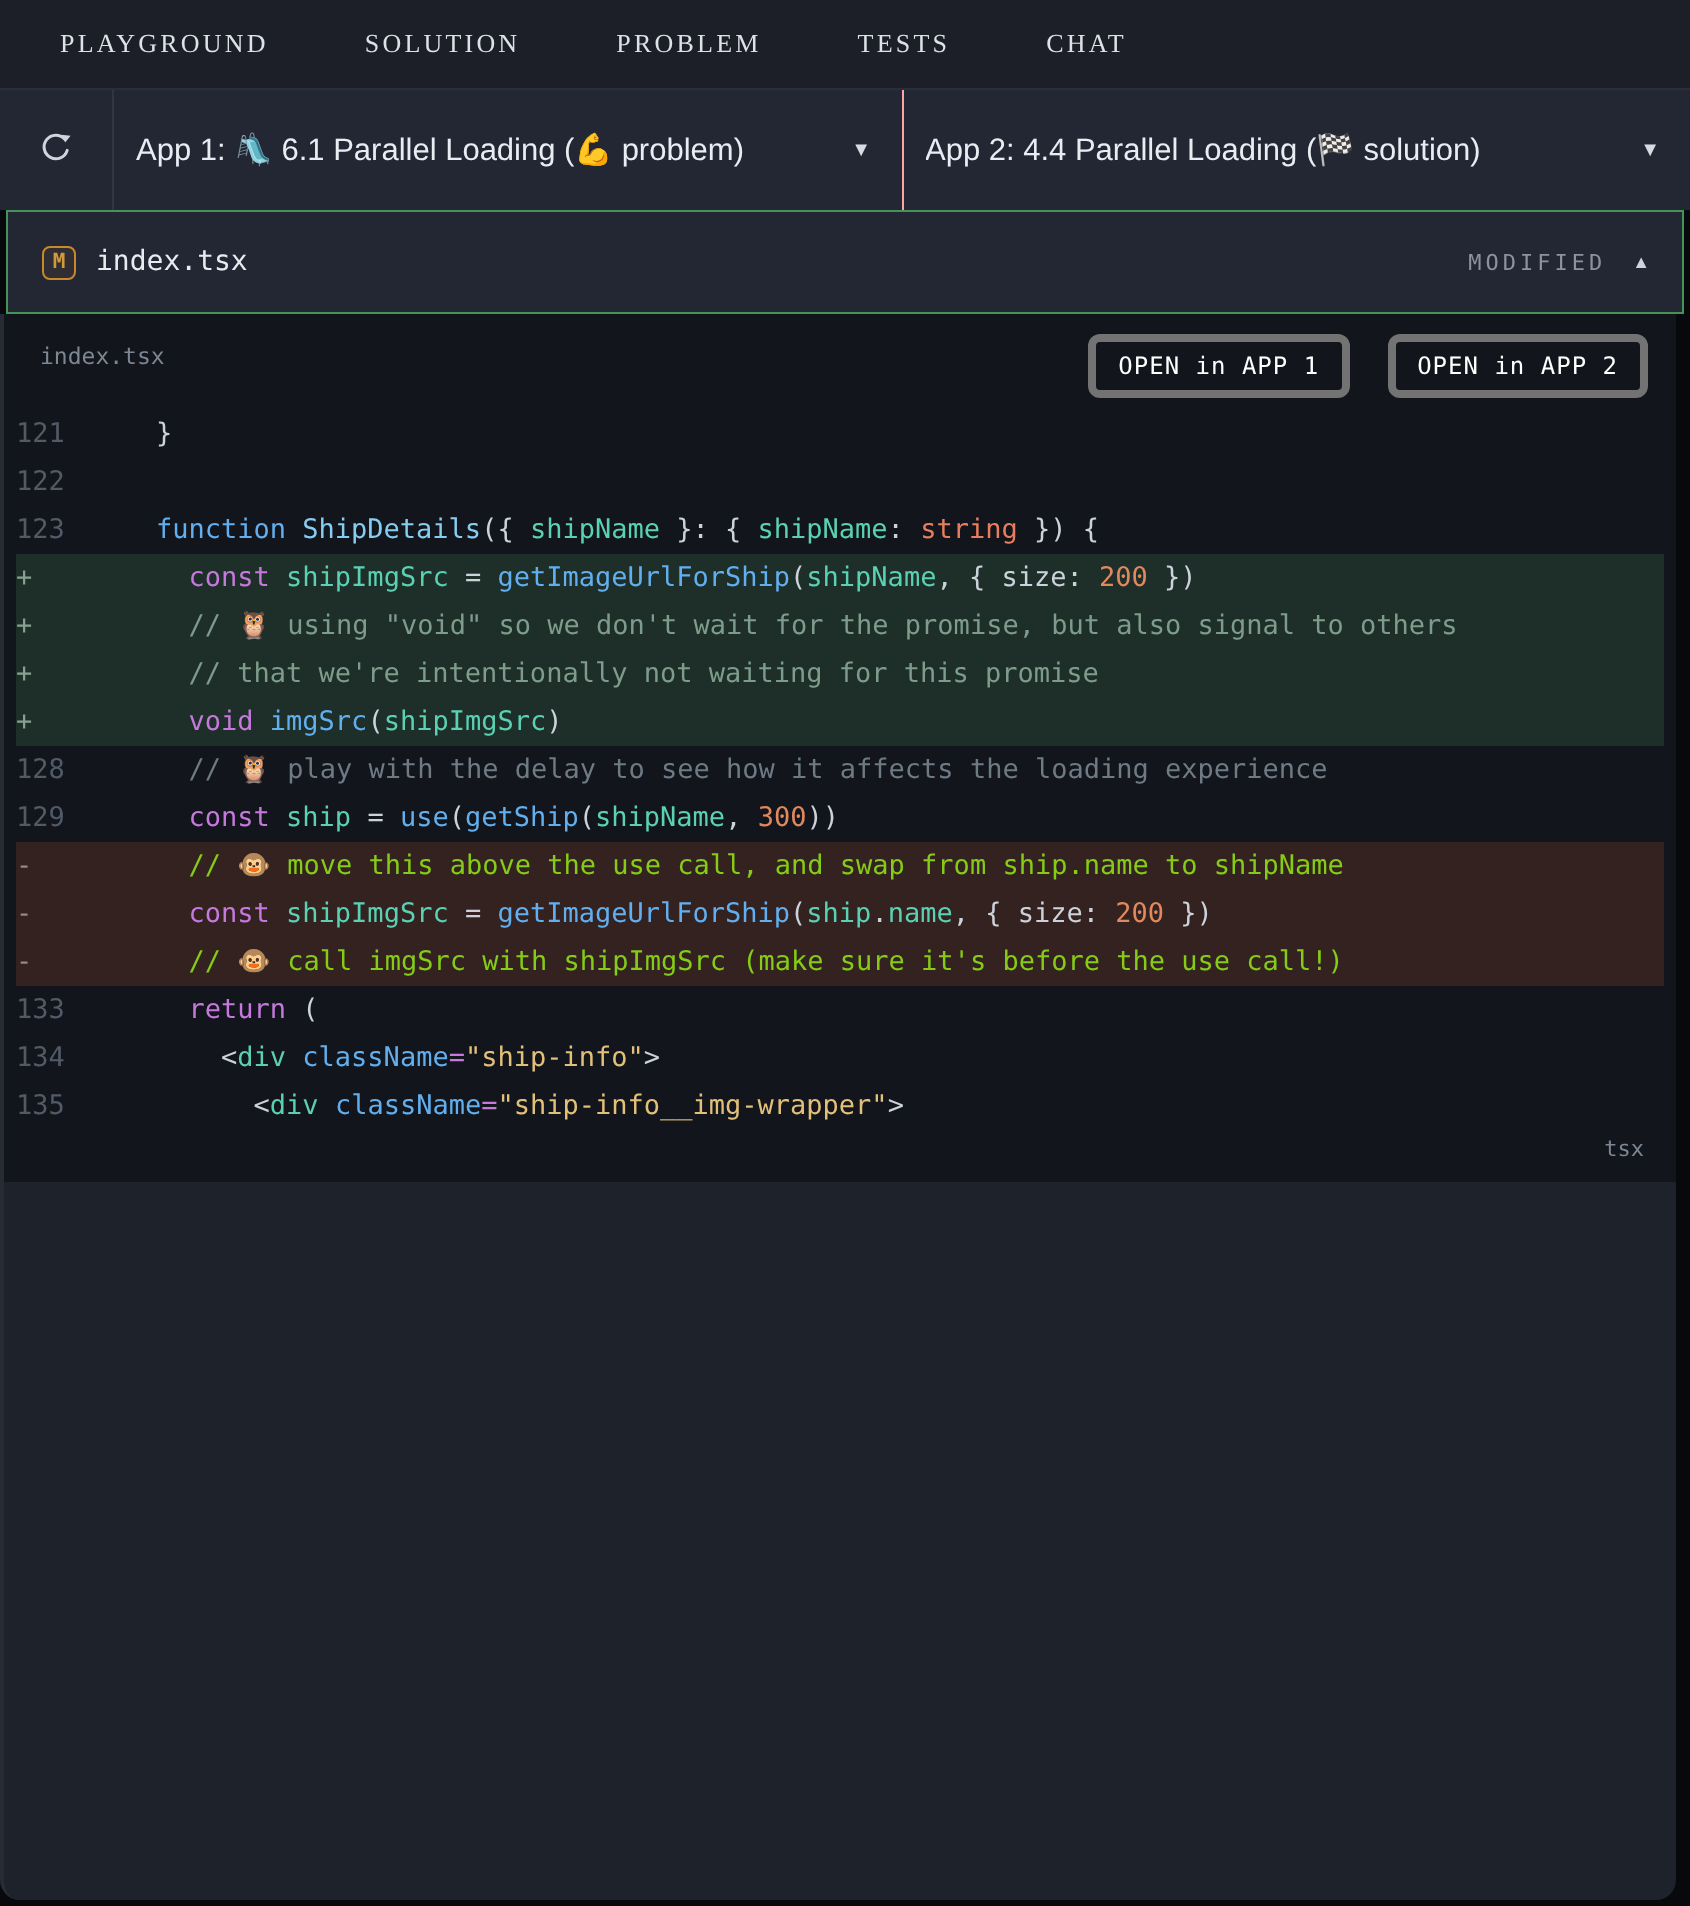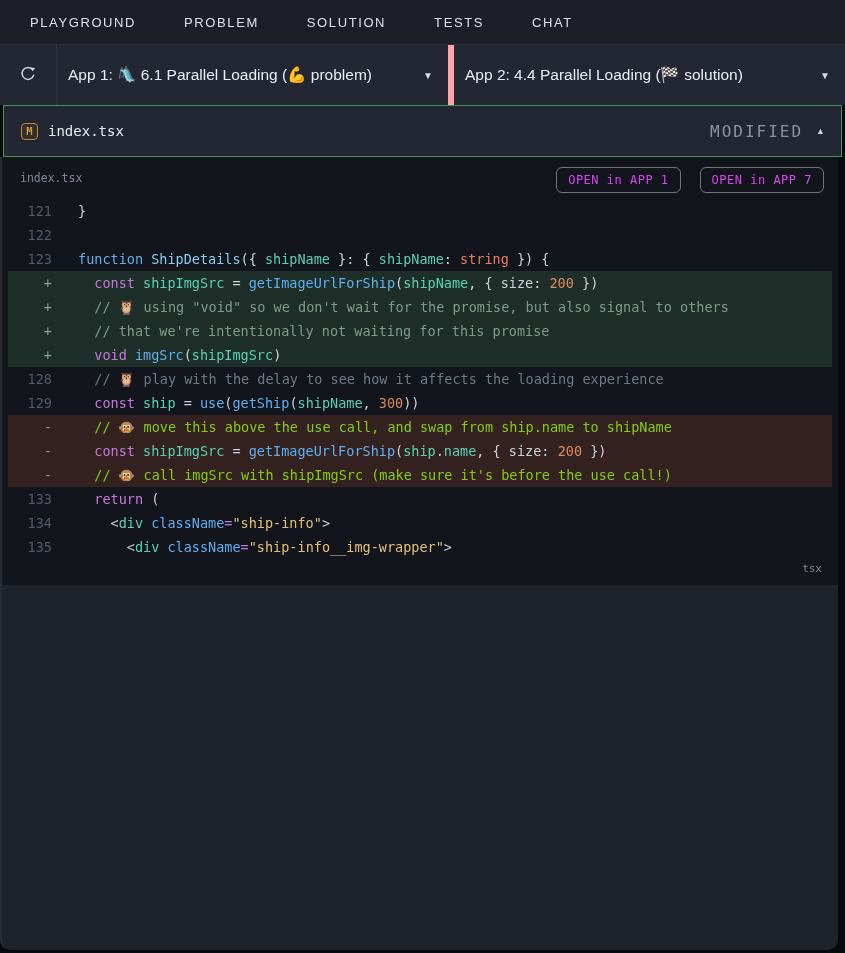"PLAYGROUND" .tab { font-family: Liberation Sans, sans-serif -> Liberation Serif, serif }
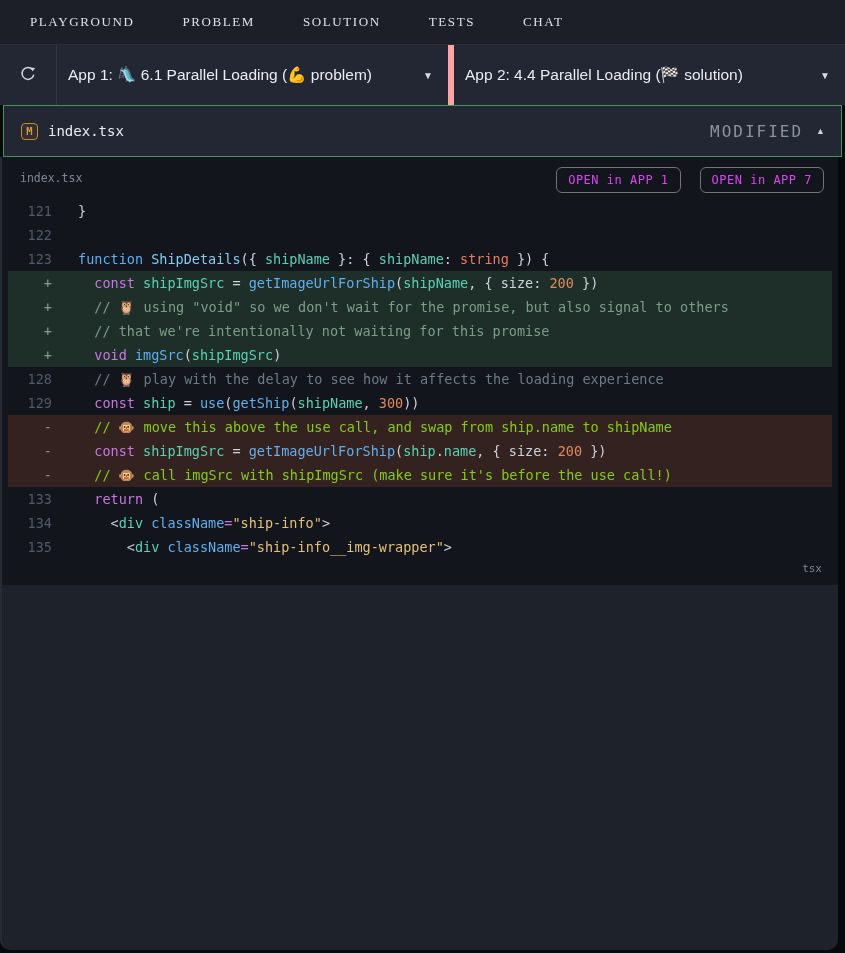"PROBLEM" div.tab { order: before "SOLUTION" -> after "SOLUTION" }
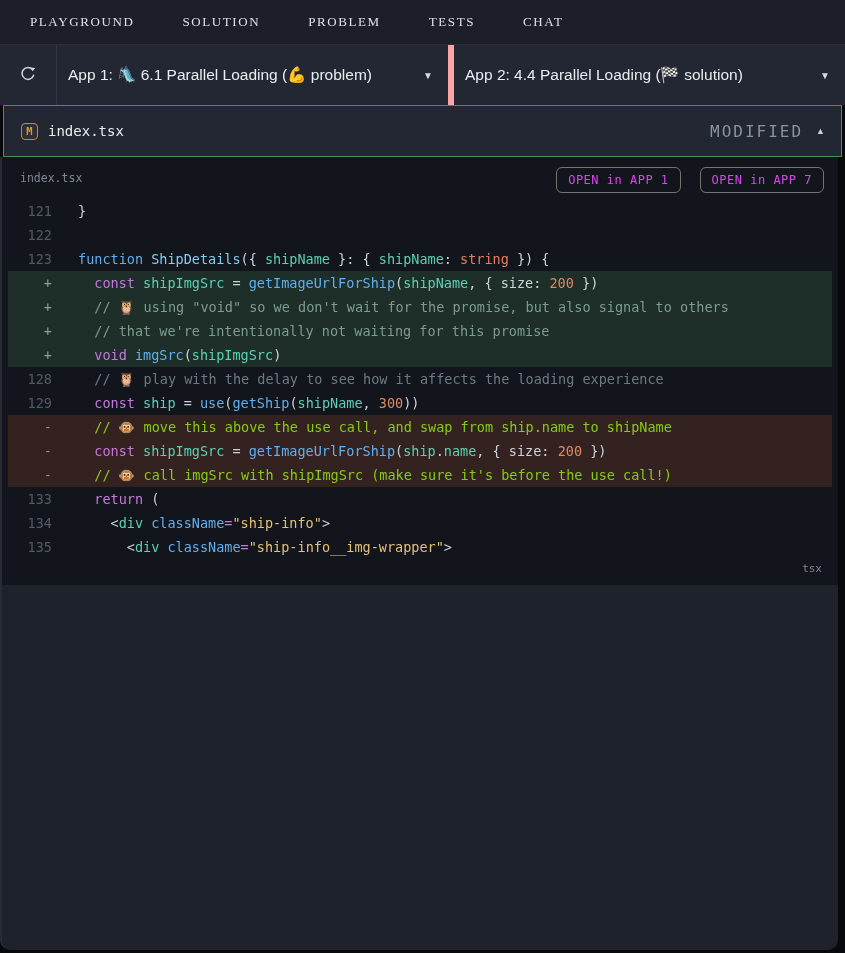"App 1: 🛝 6.1 Parallel" .app-select.first { border-right: 6px solid #fca5a5 -> 1px solid #fca5a5 }
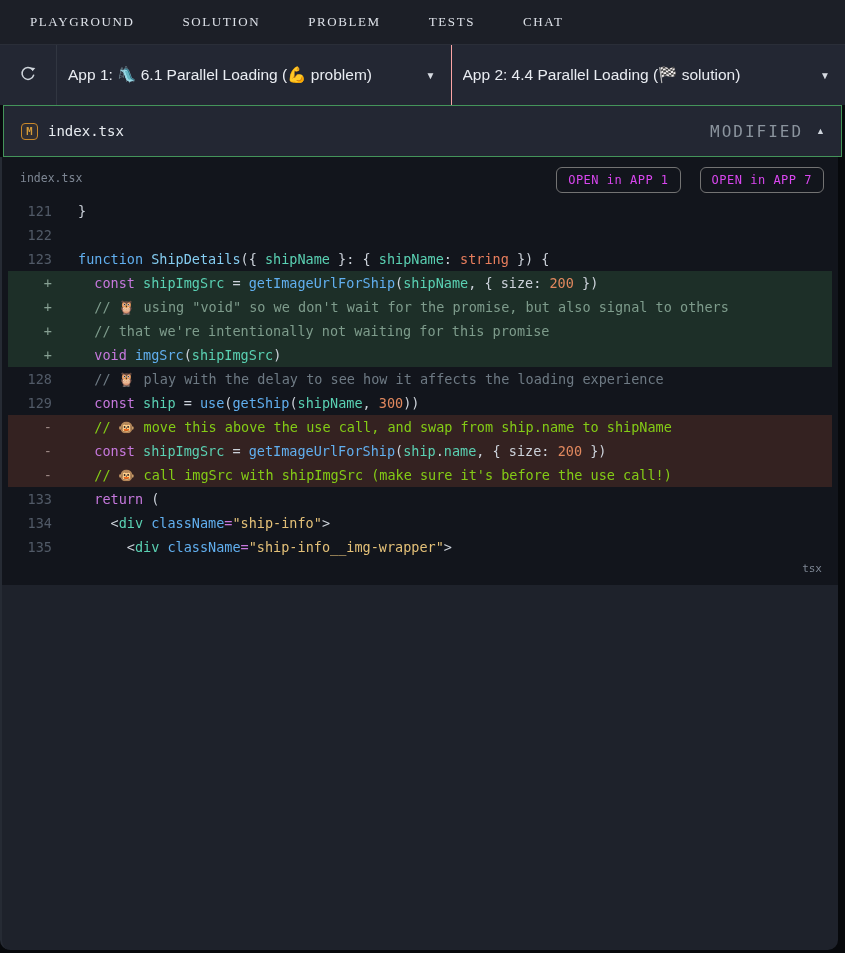"MODIFIED" .status { font-size: 16px -> 11px }
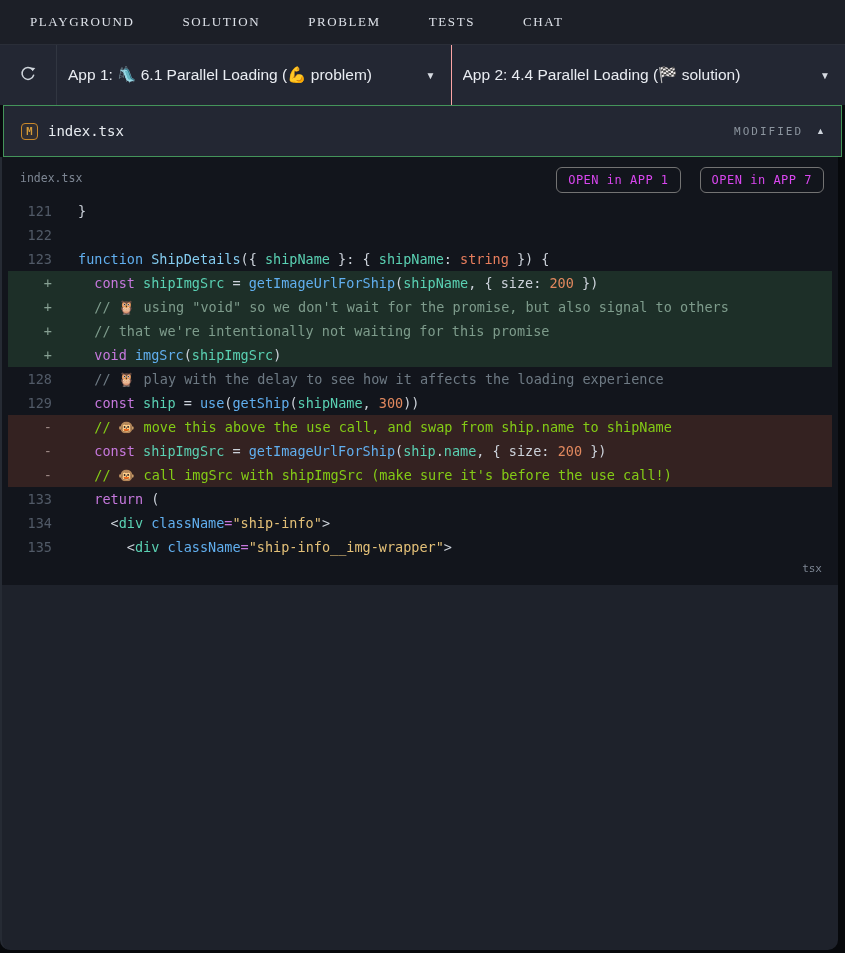"OPEN in APP 1" .open-btn { border: 1px solid #737373 -> 4px solid #737373; color: #d946ef -> #ffffff }
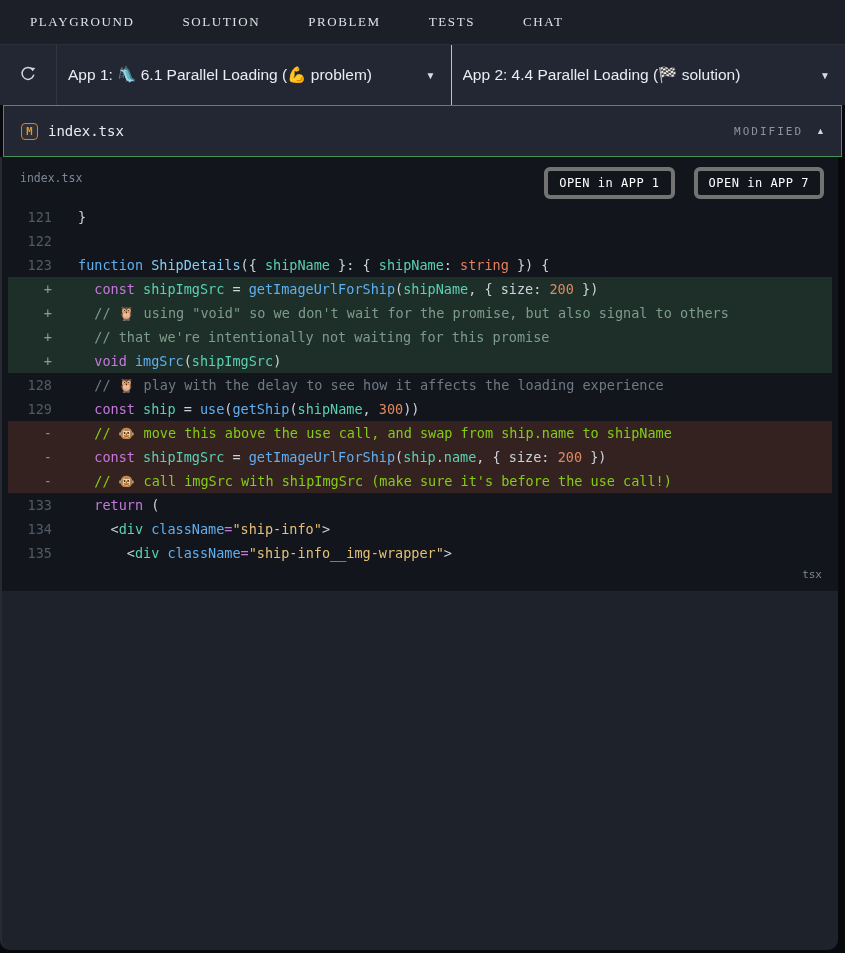"OPEN in APP 7" button.open-btn { text: 7 -> 2 }
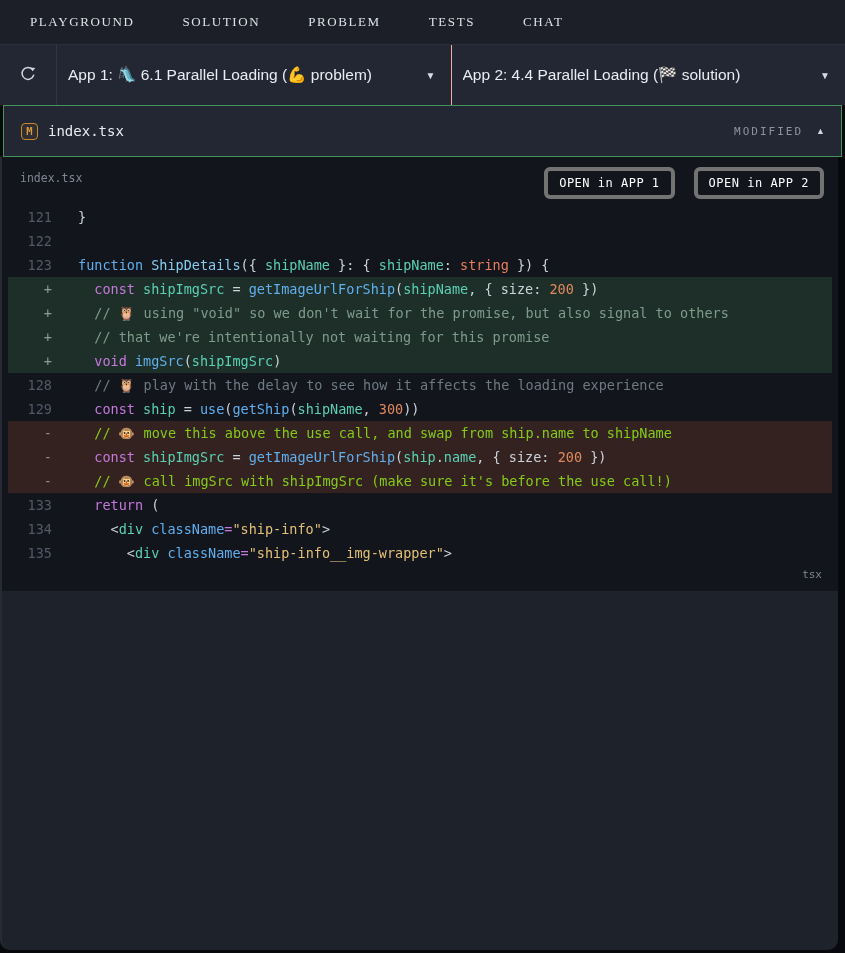"121" .gut { text-align: right -> none }
